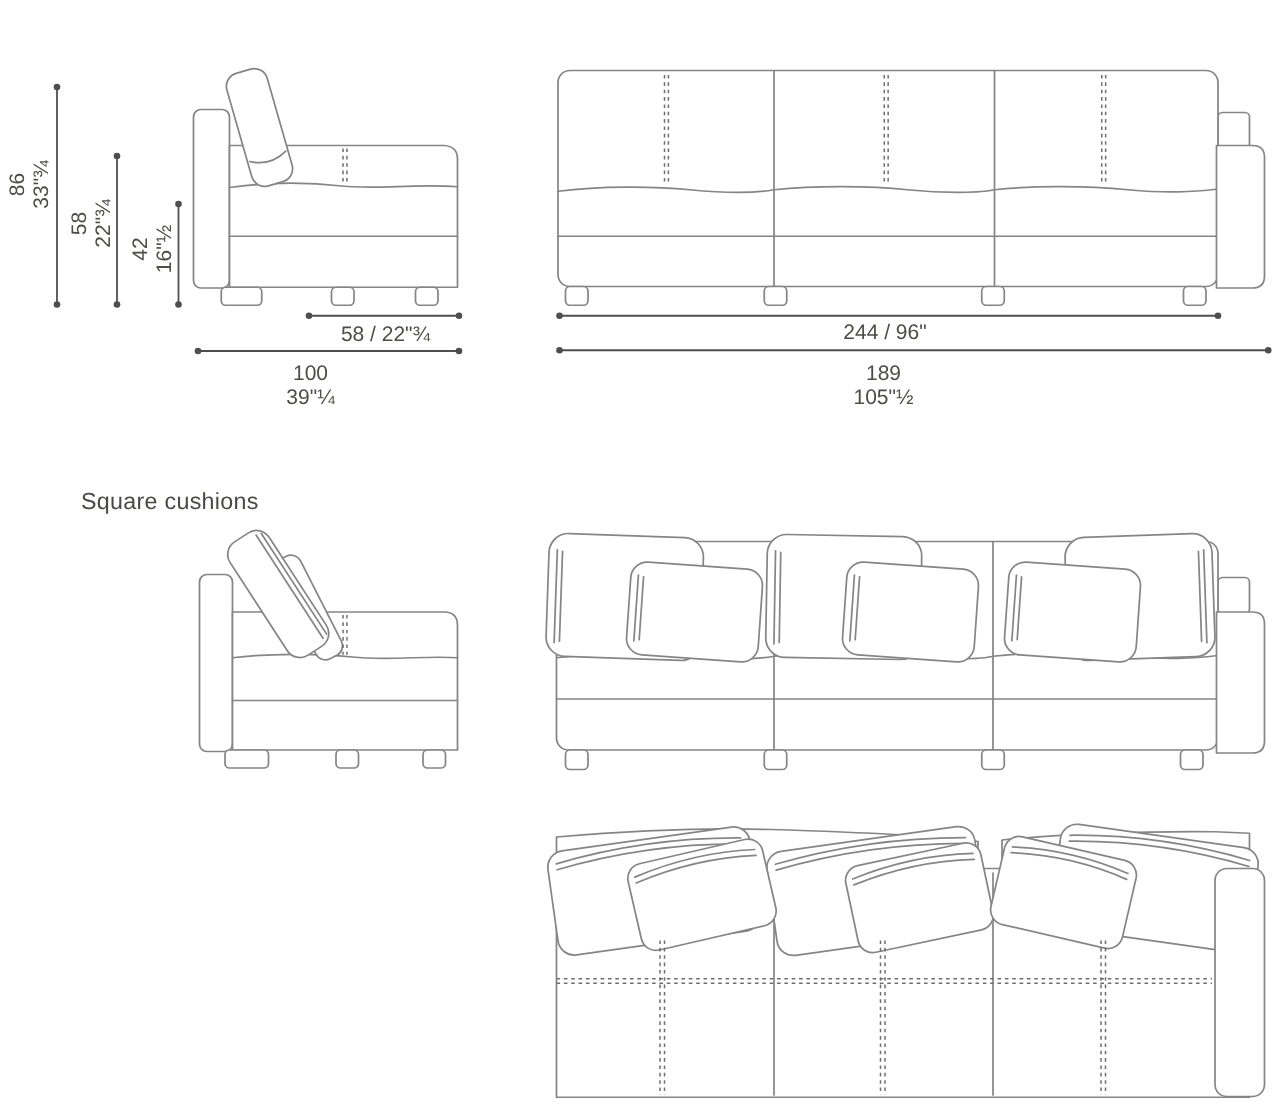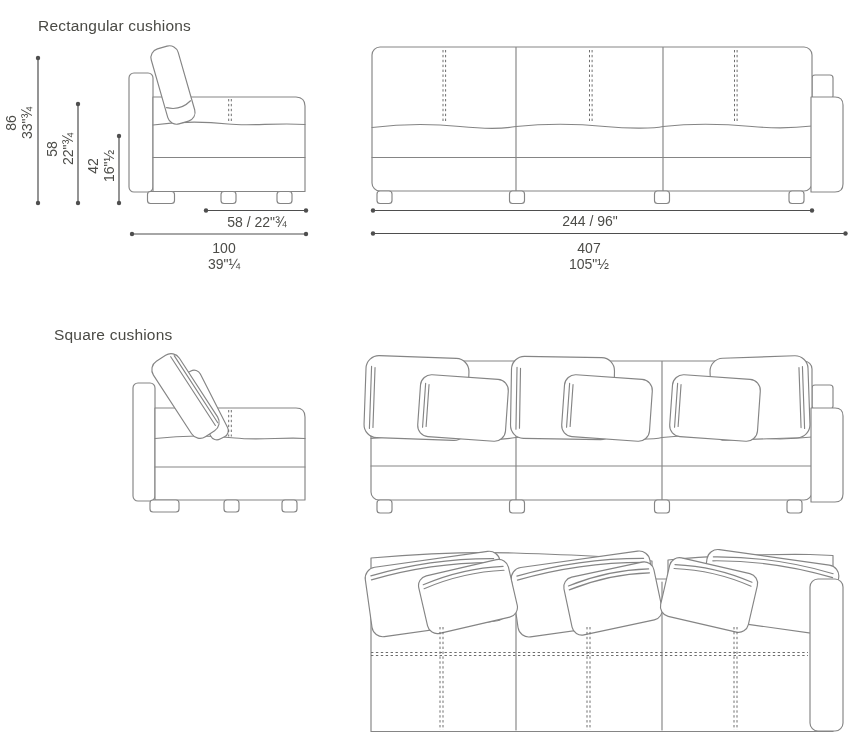"Rectangular cushions" div.title { html: <div>Rectangular cushions</div> -> none }
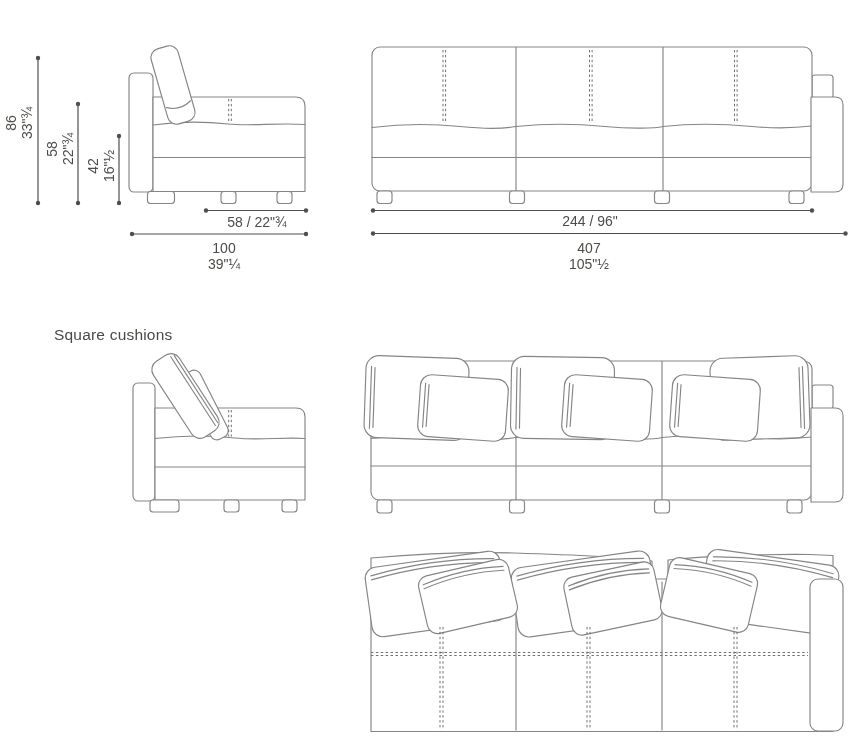"100" div.dim { left: 224px -> 207px }
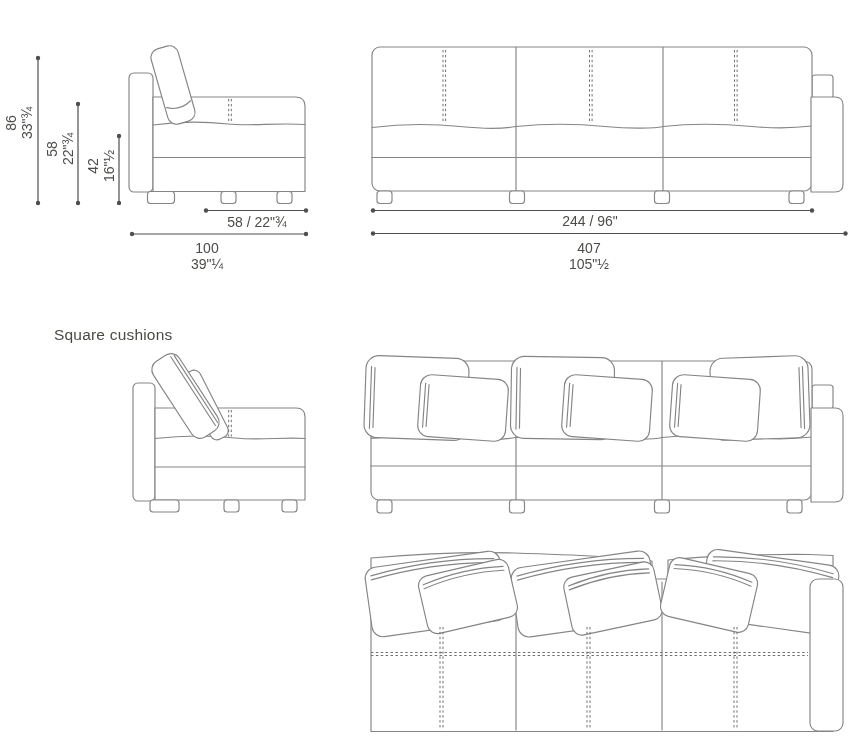"407" div { text: 407 -> 189 }
